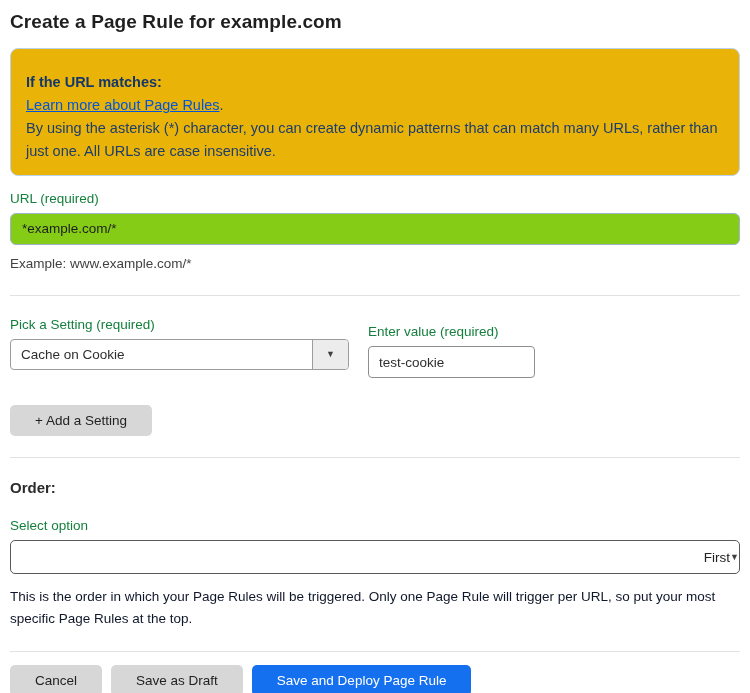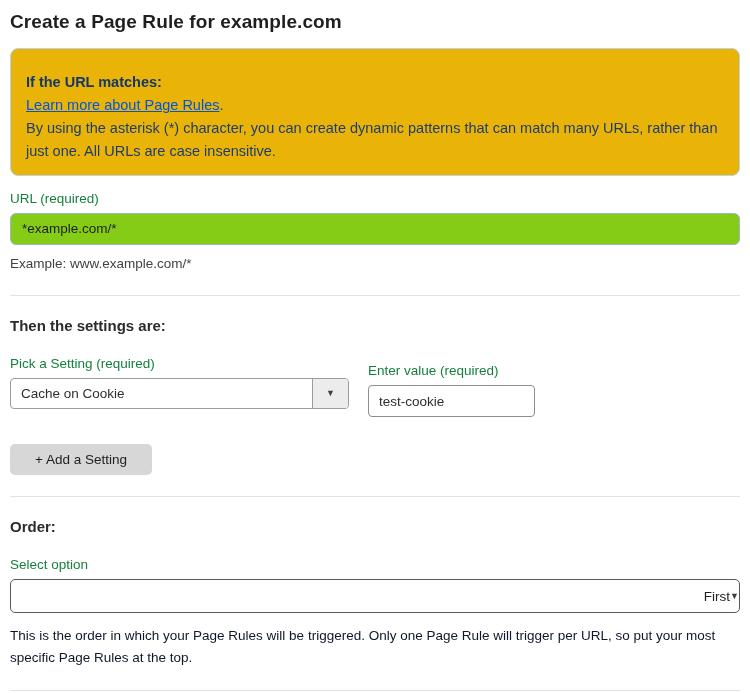"Then the settings are:" h2.section-heading { html: <h2>Then the settings are:</h2> -> none }
